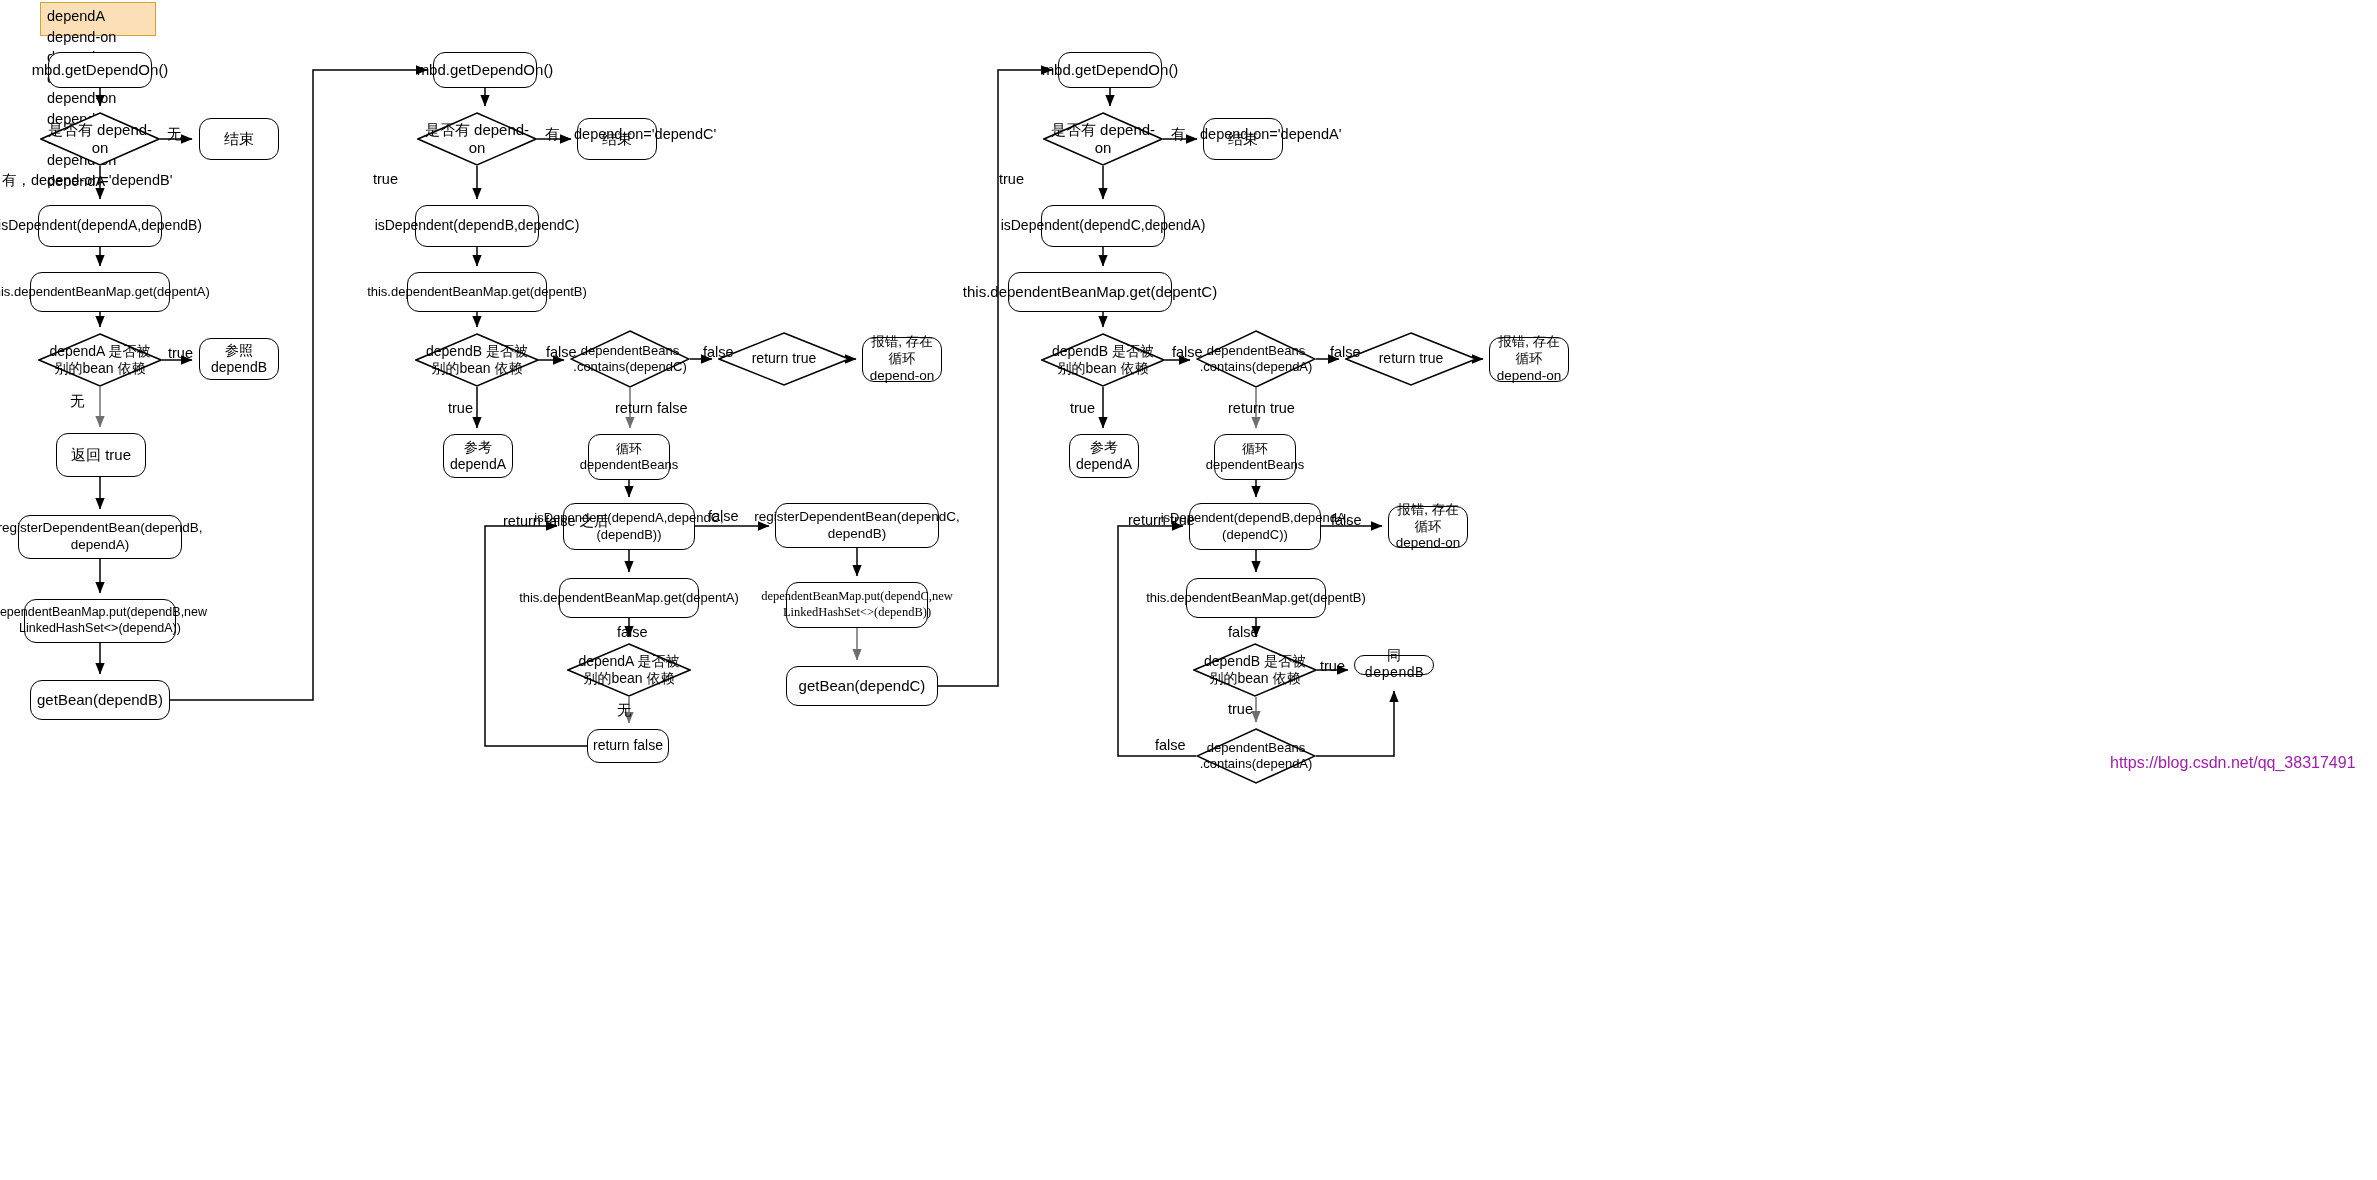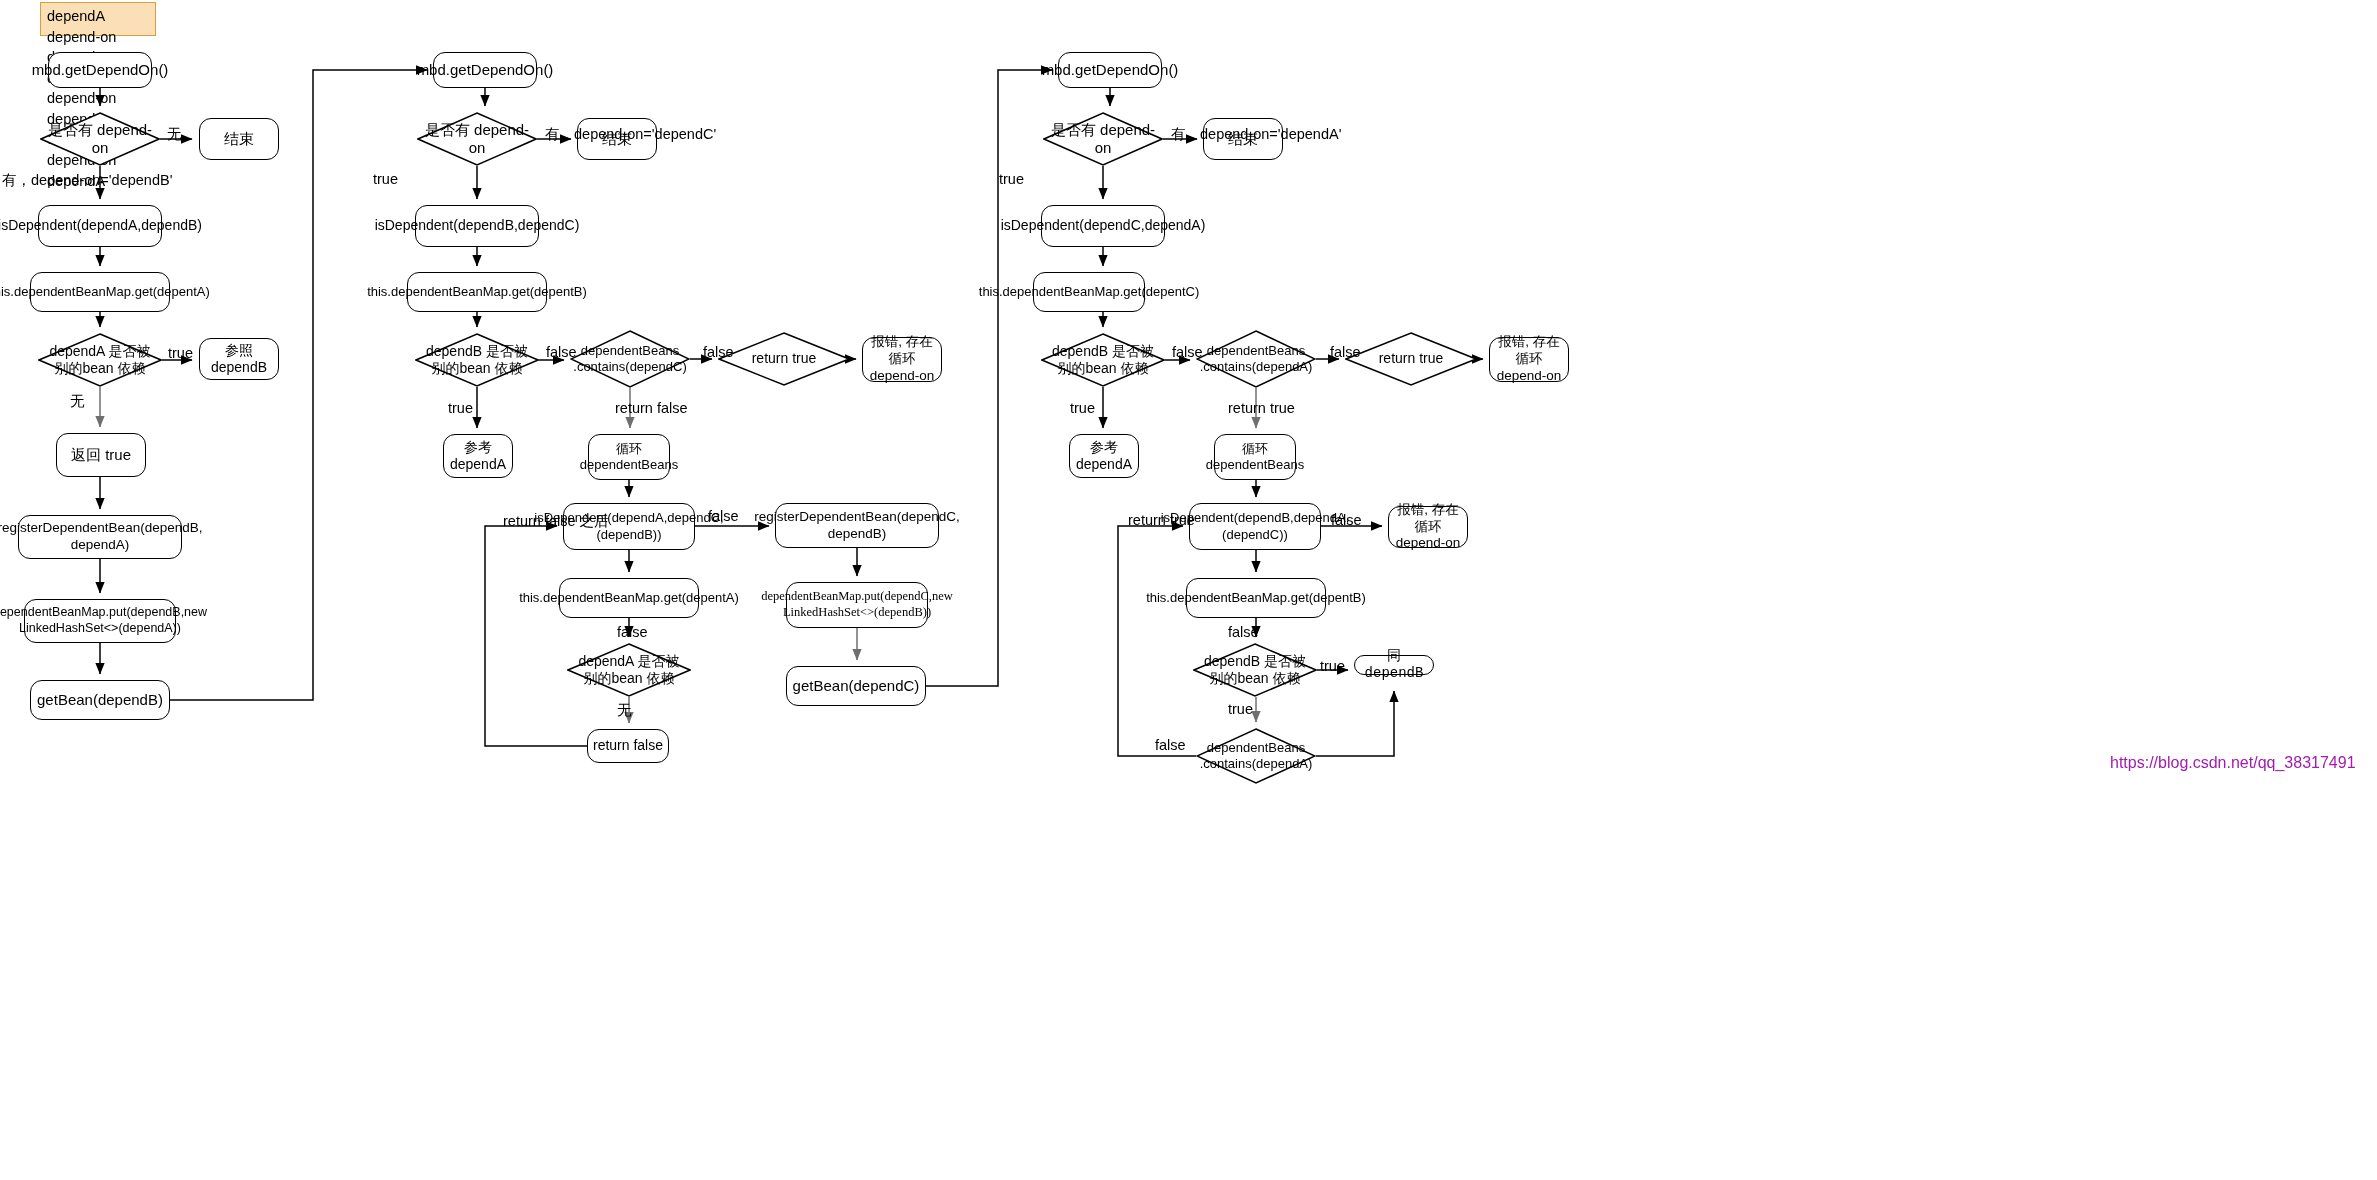"this.dependentBeanMap.get(depentC)" div.node { font-size: 13px -> 15px; left: 1033px -> 1008px; width: 112px -> 164px }
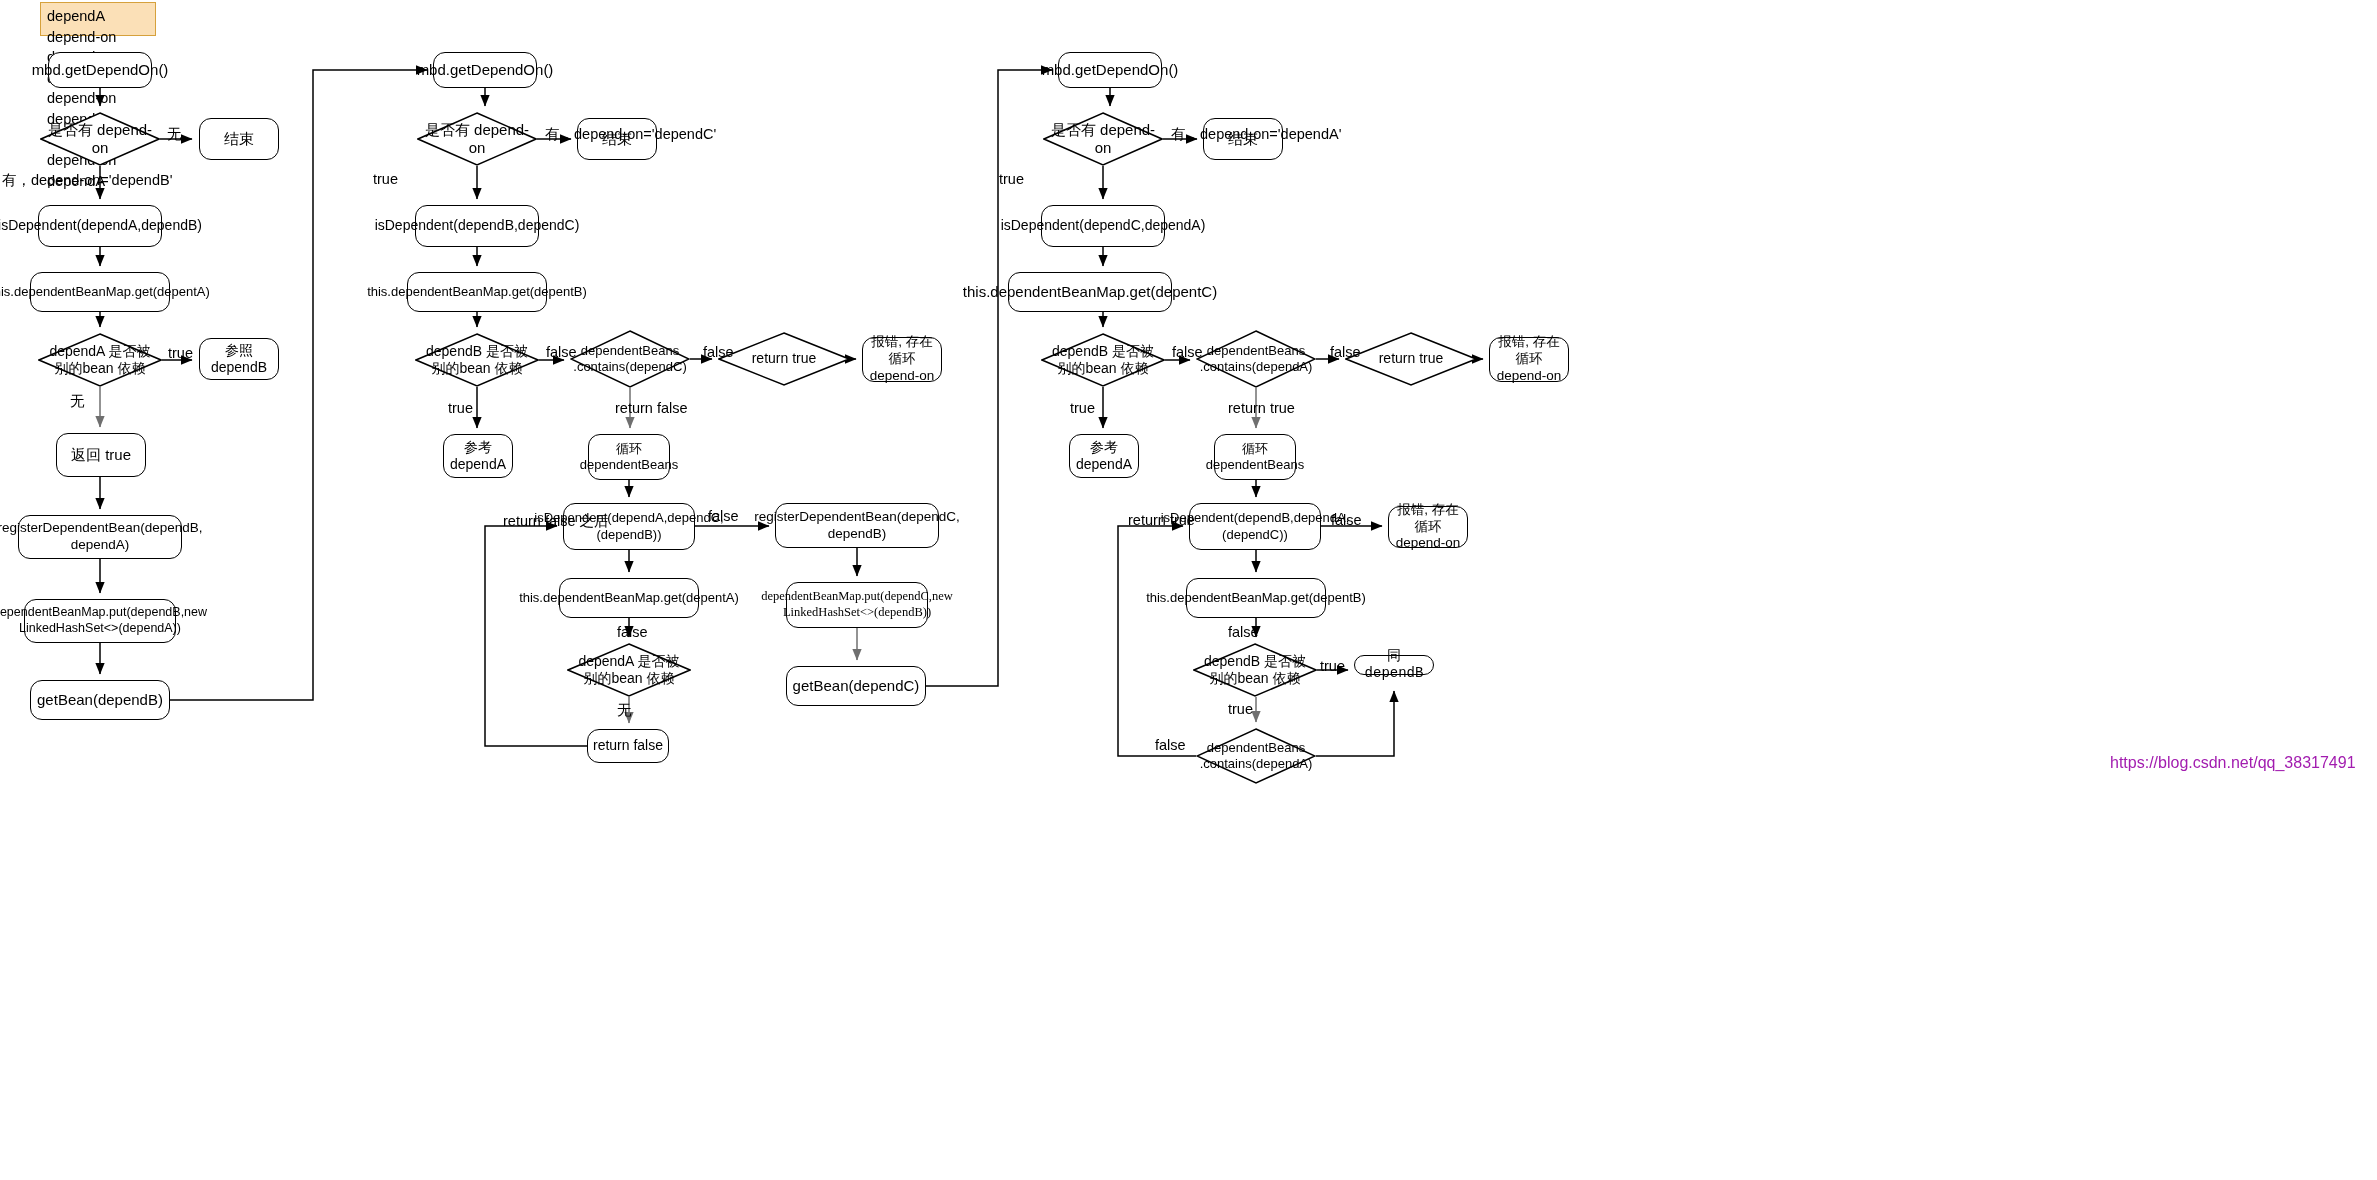"getBean(dependC)" div.node { width: 140px -> 152px }
